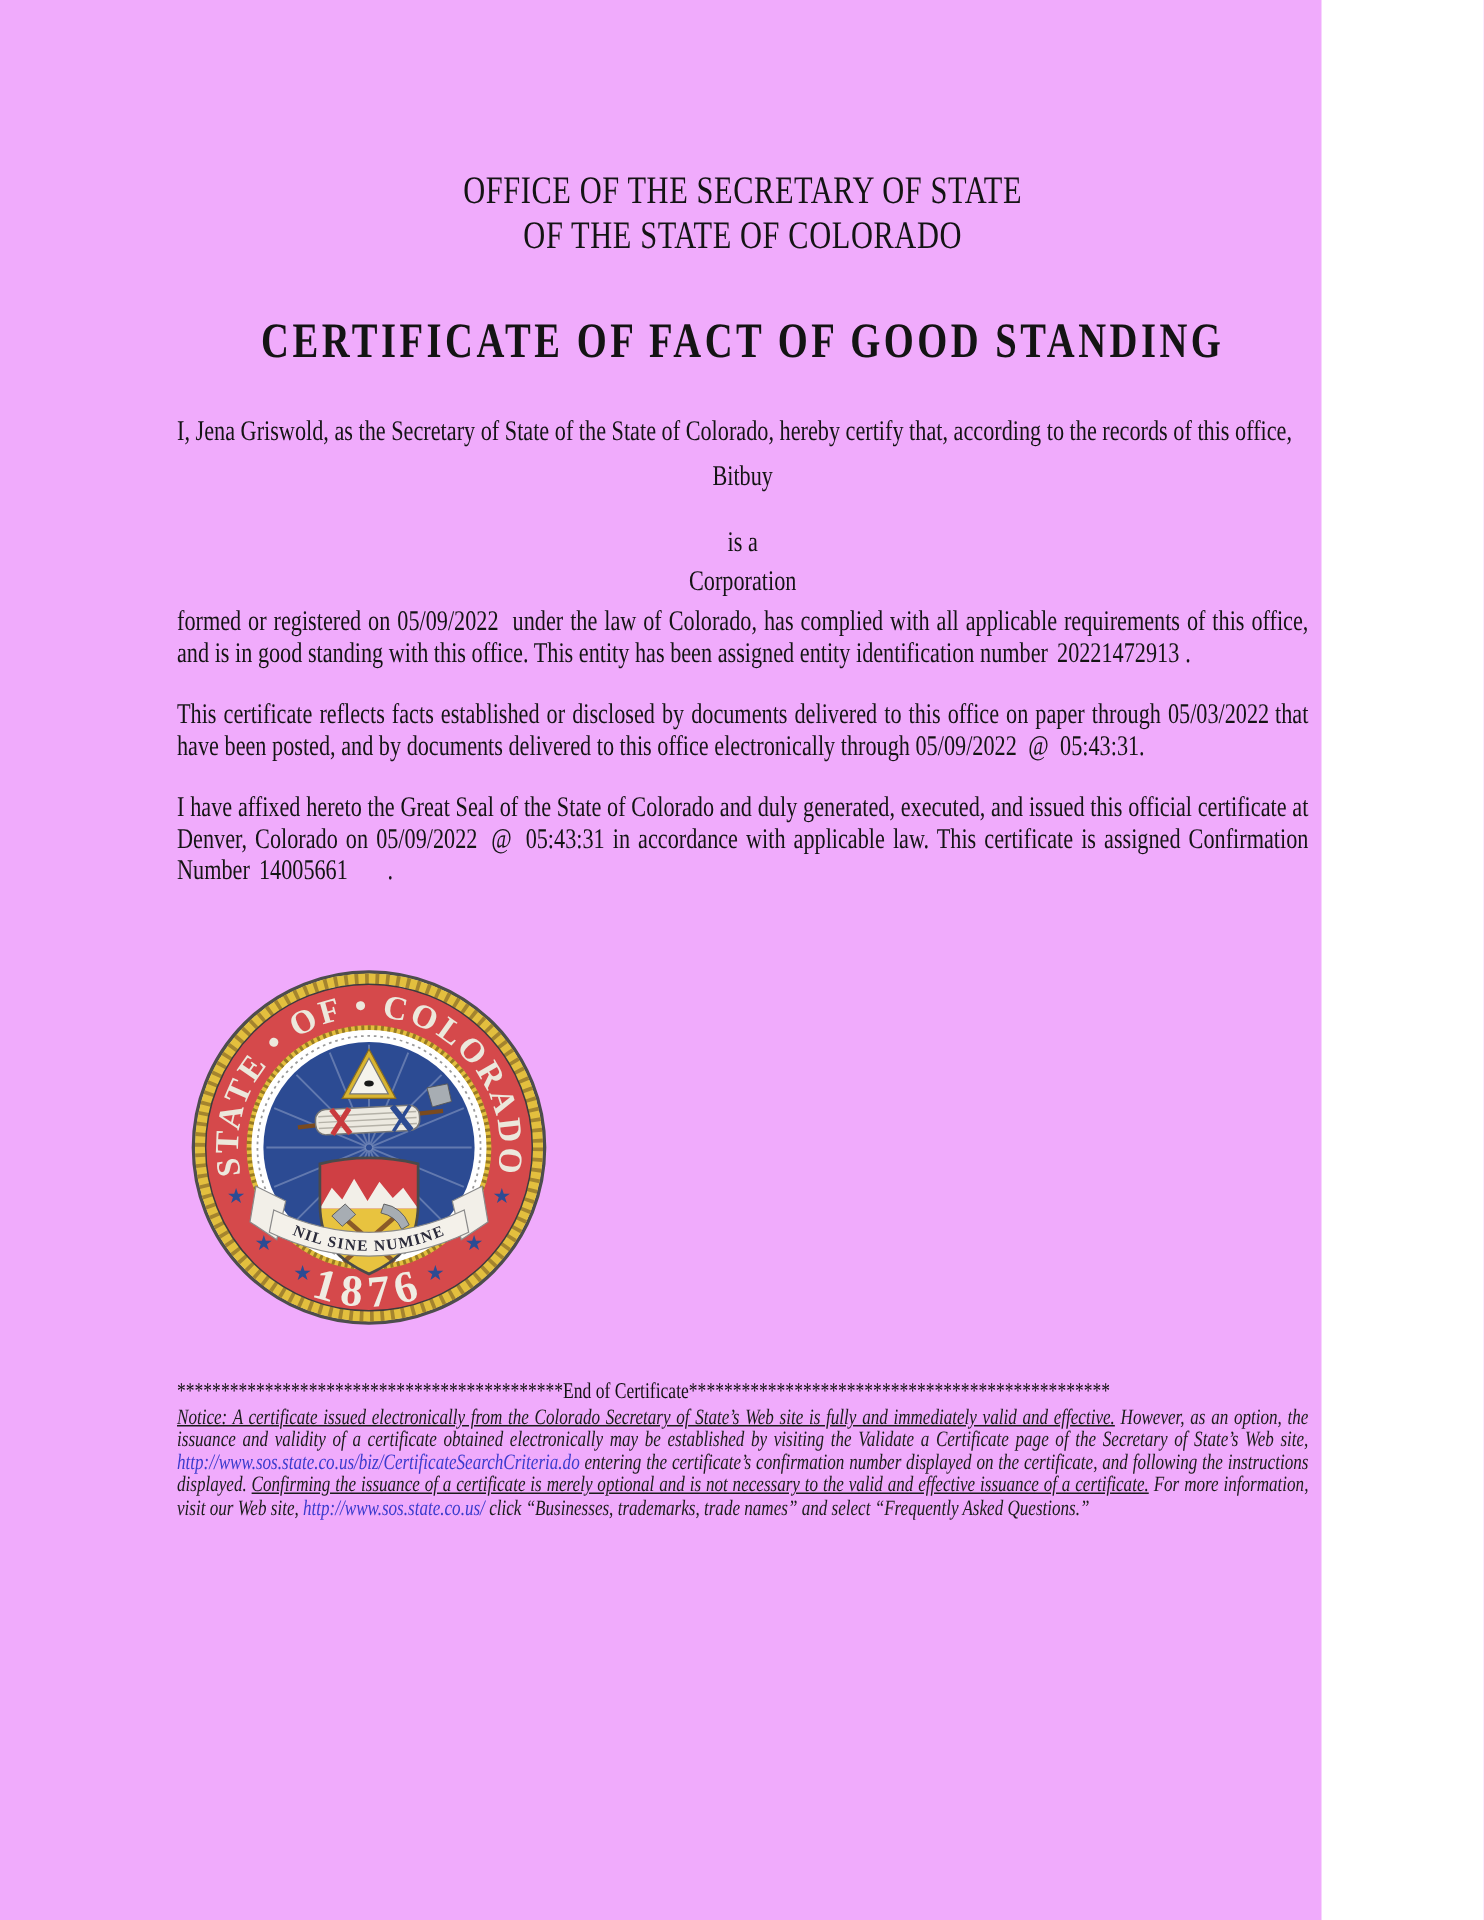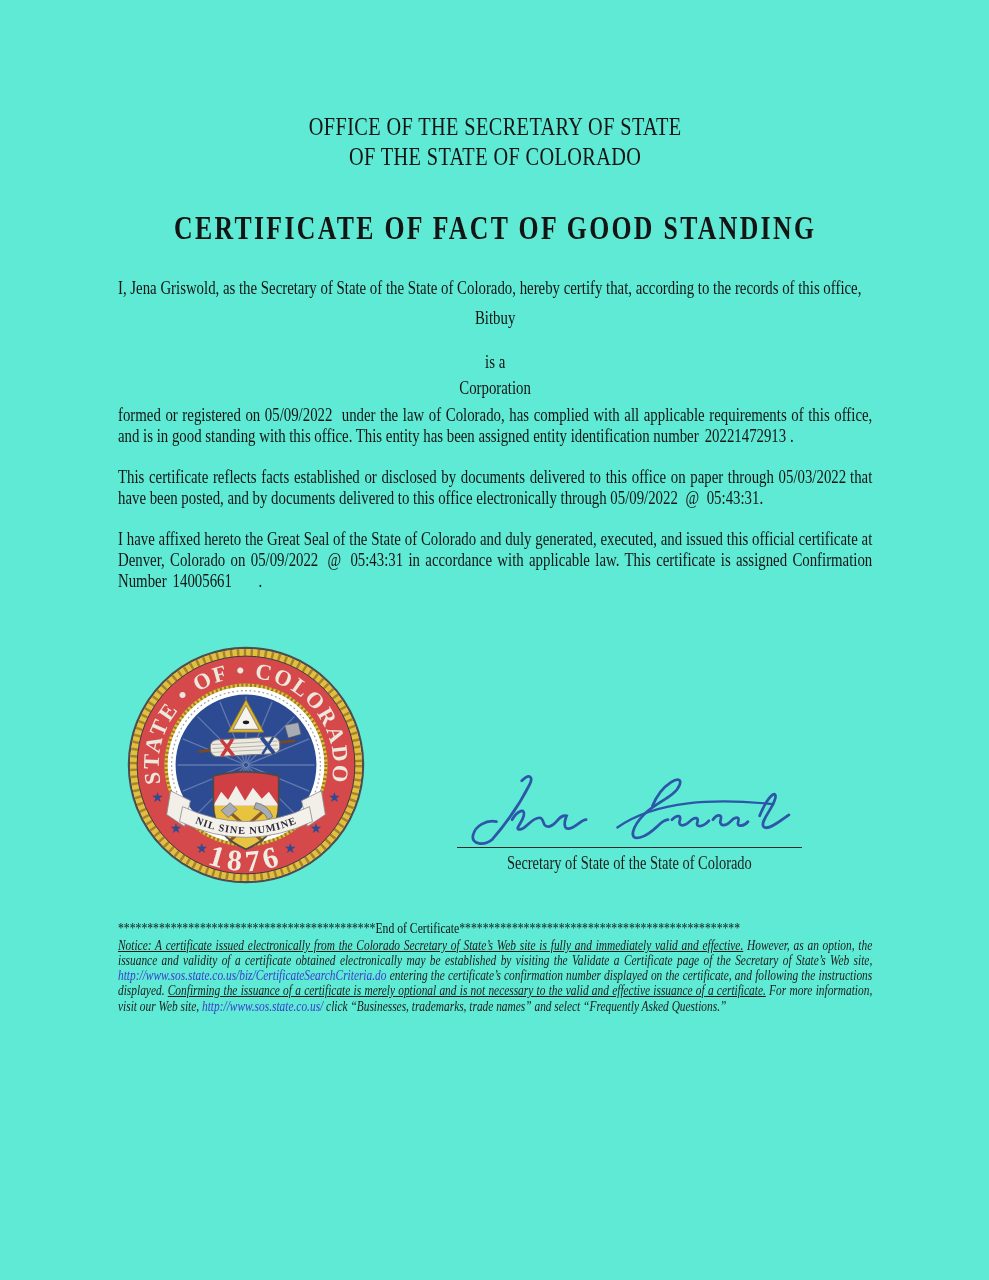"OFFICE OF THE SECRETARY OF" .page { background: #5eead4 -> #f0abfc; width: 989px -> 881px }
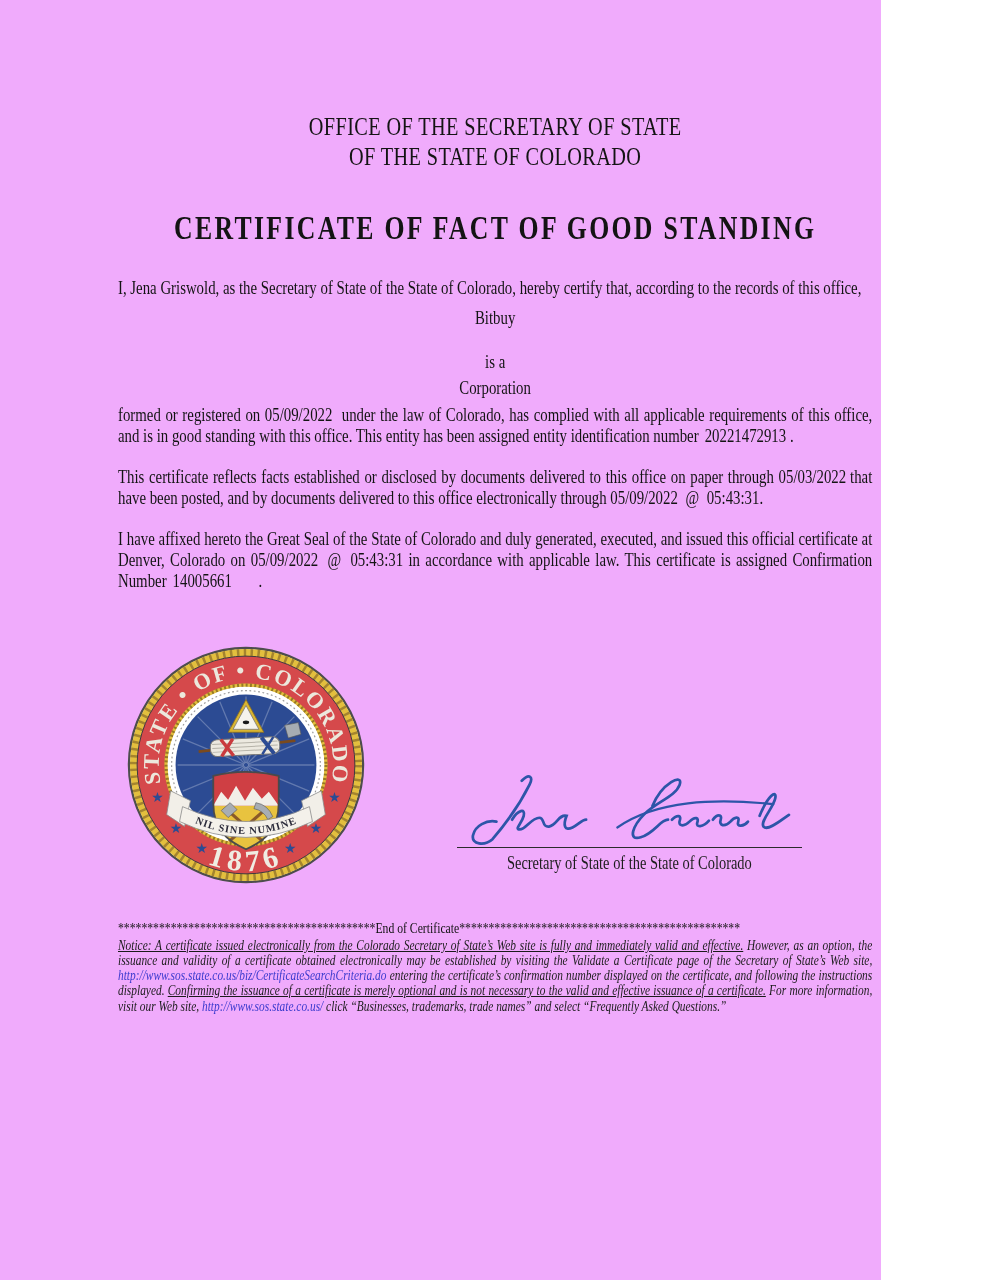"Secretary of State of the" div.sig-col { html: <div> <svg> <g> <path></path> <path></path> <path></path> <path></path> <path></path> <path></path> <path></path> </g> </svg> <div></div> <div>Secretary of State of the State of Colorado</div> </div> -> none }
